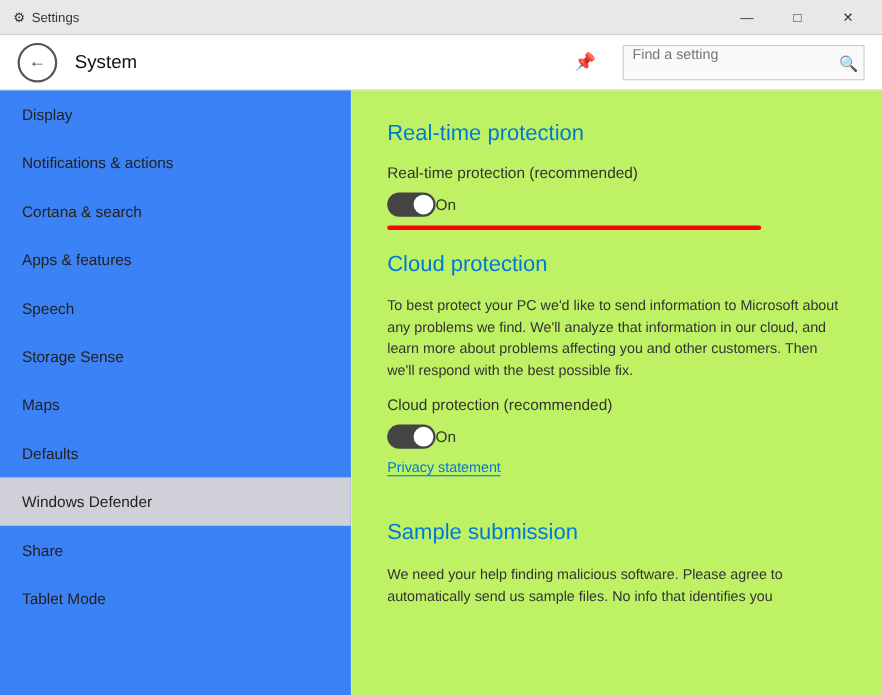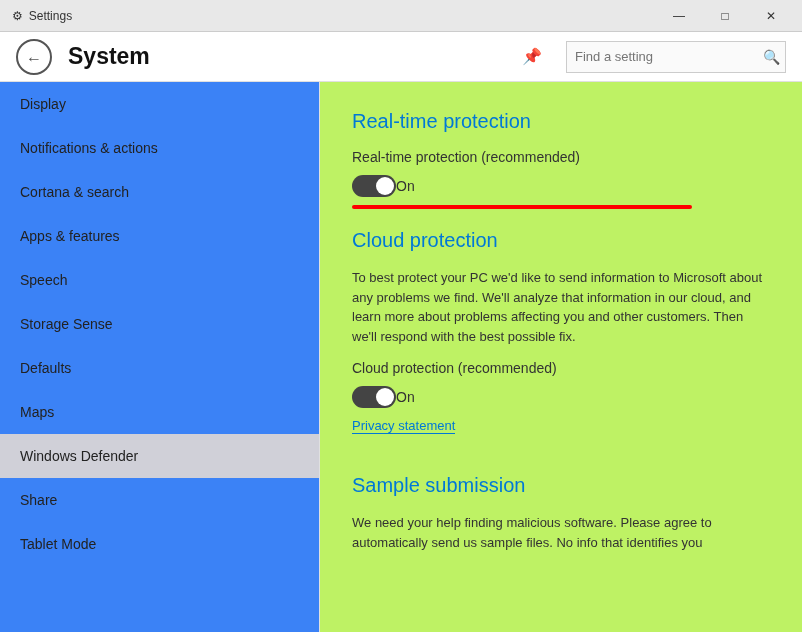"System" .app-title { font-size: 23px -> 17px; font-weight: 700 -> 400 }
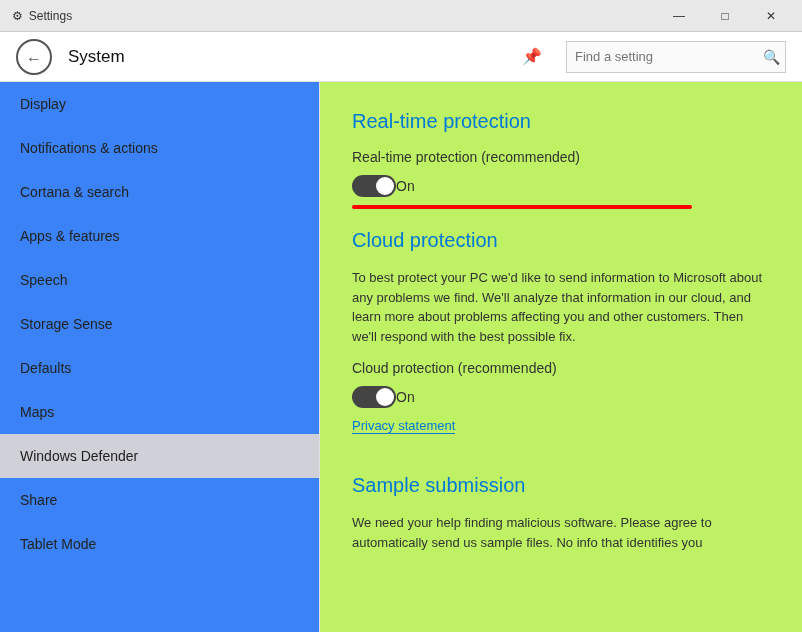"Find a setting" .search-box { align-items: center -> flex-start }
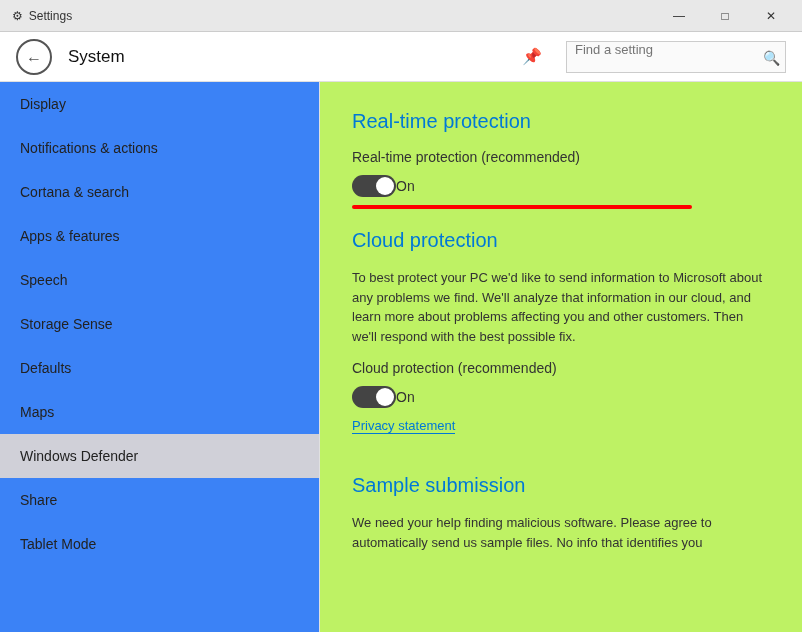"Defaults" div.sidebar-item { order: before "Maps" -> after "Maps" }
